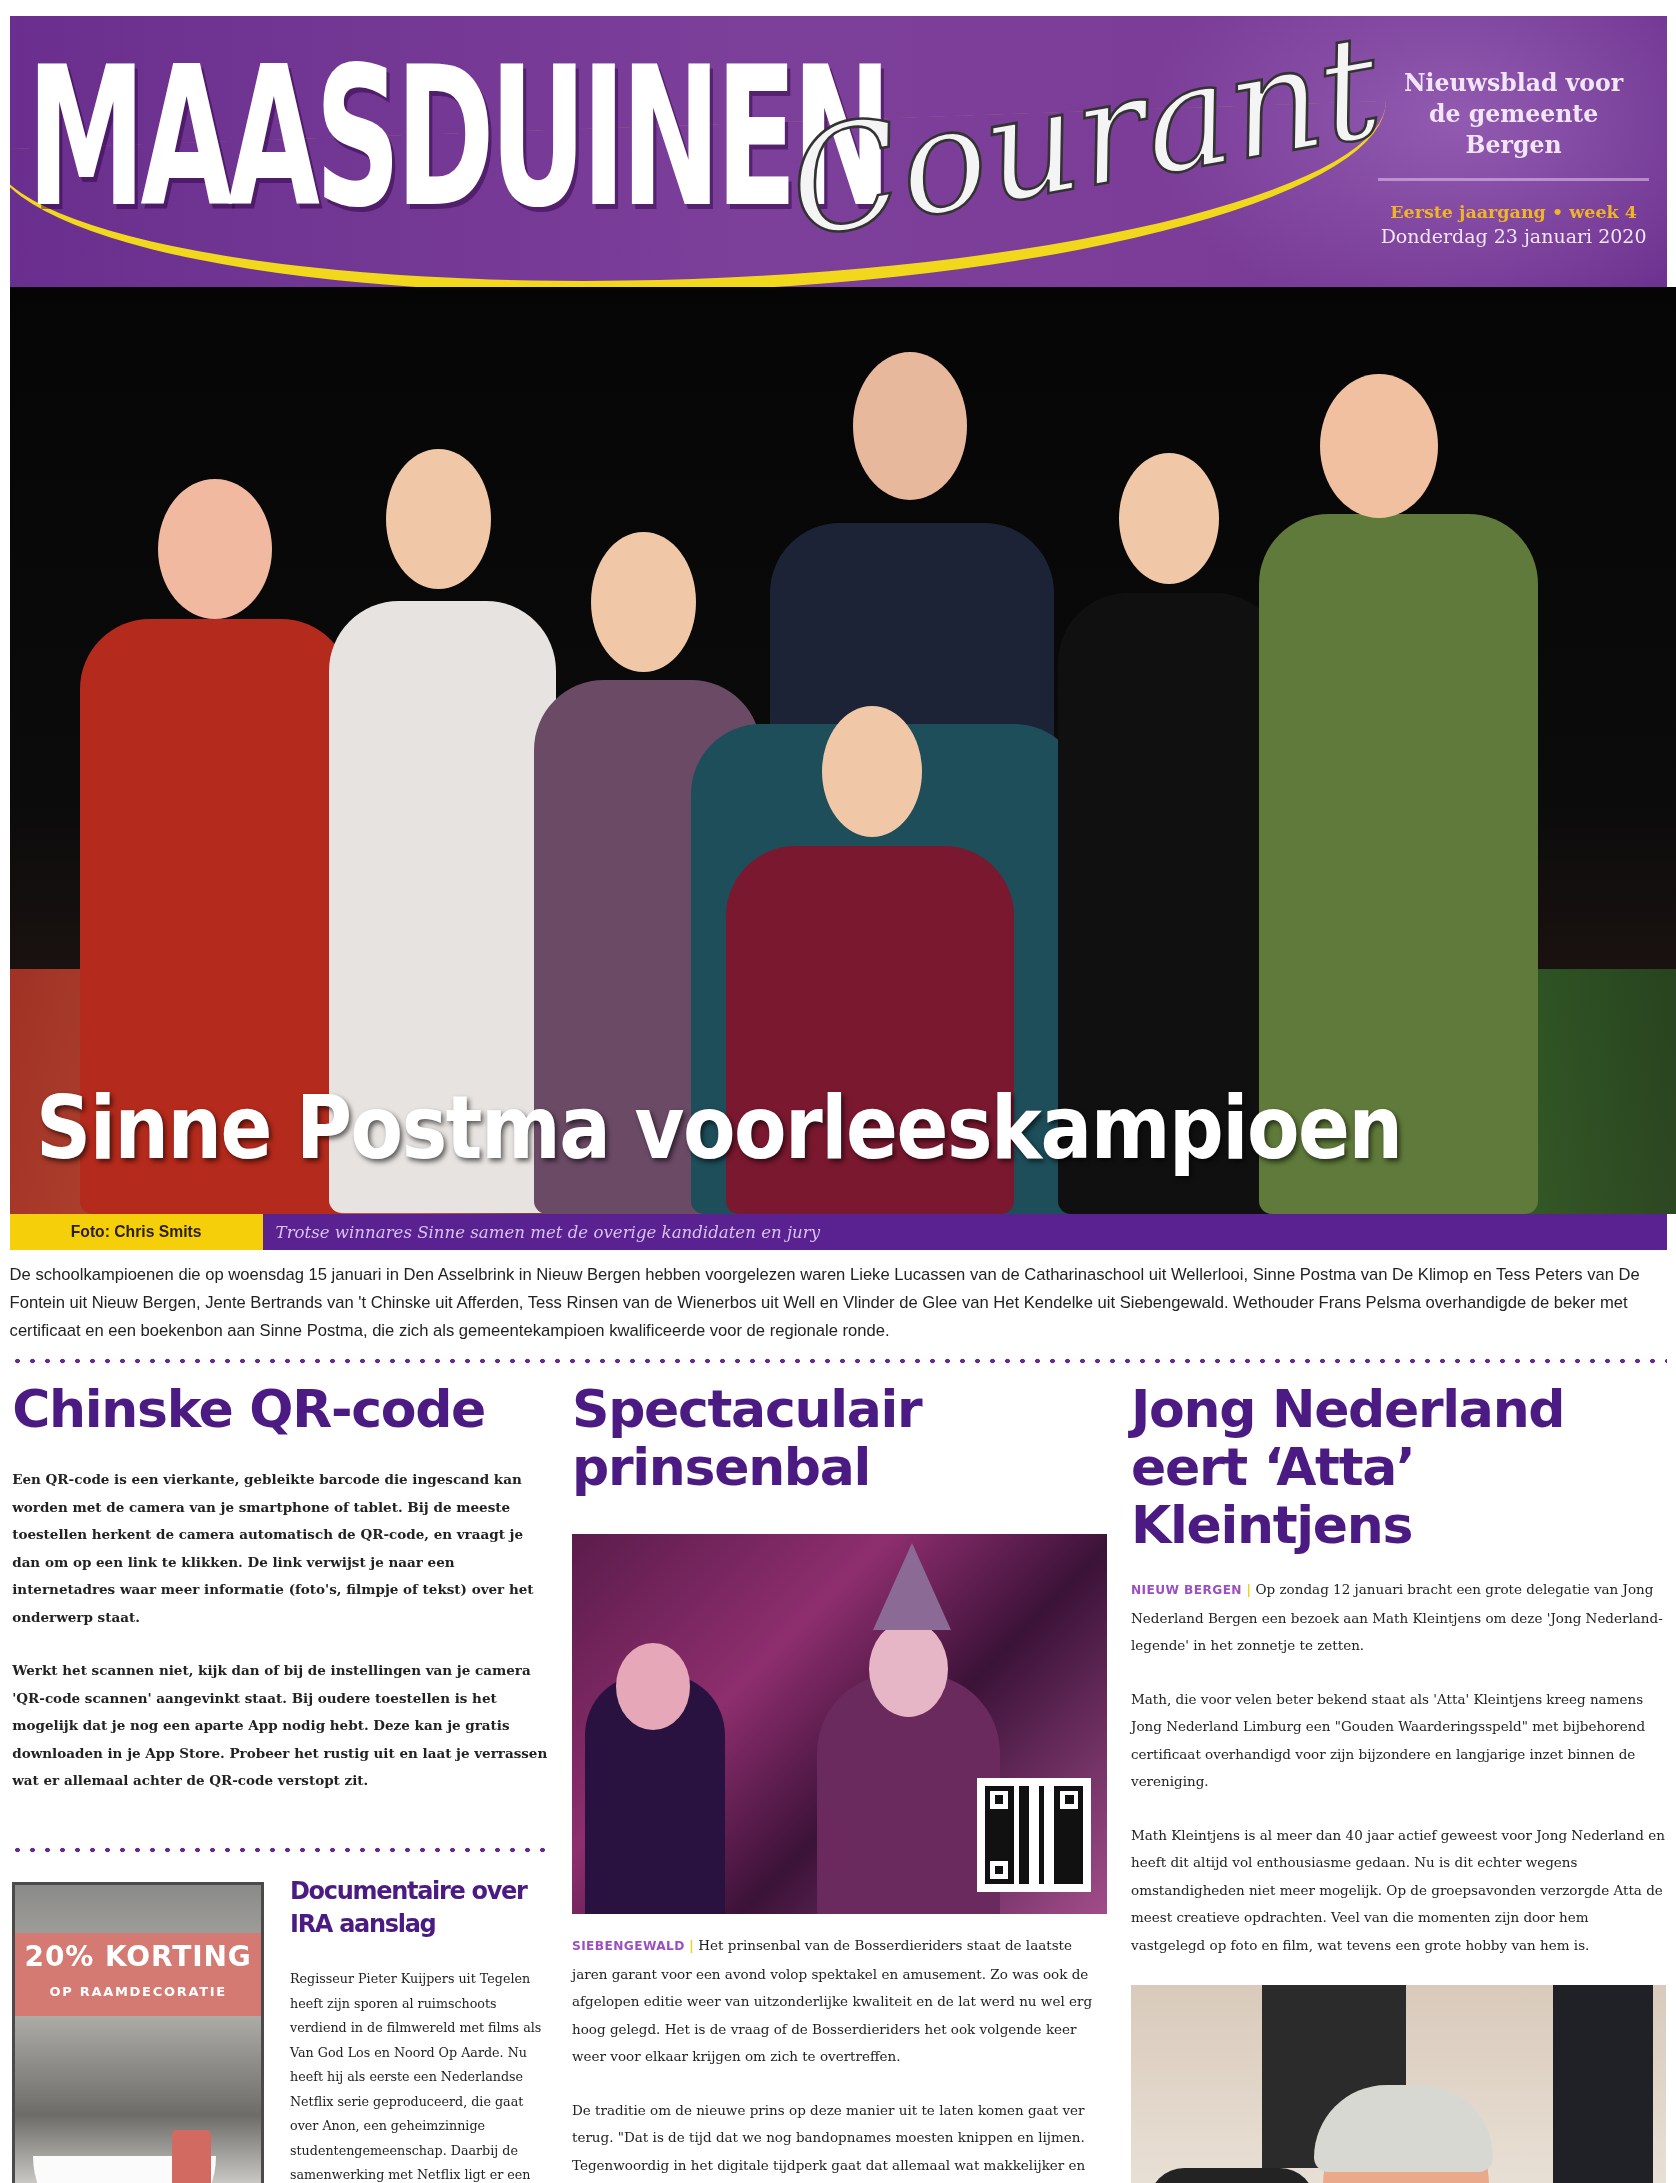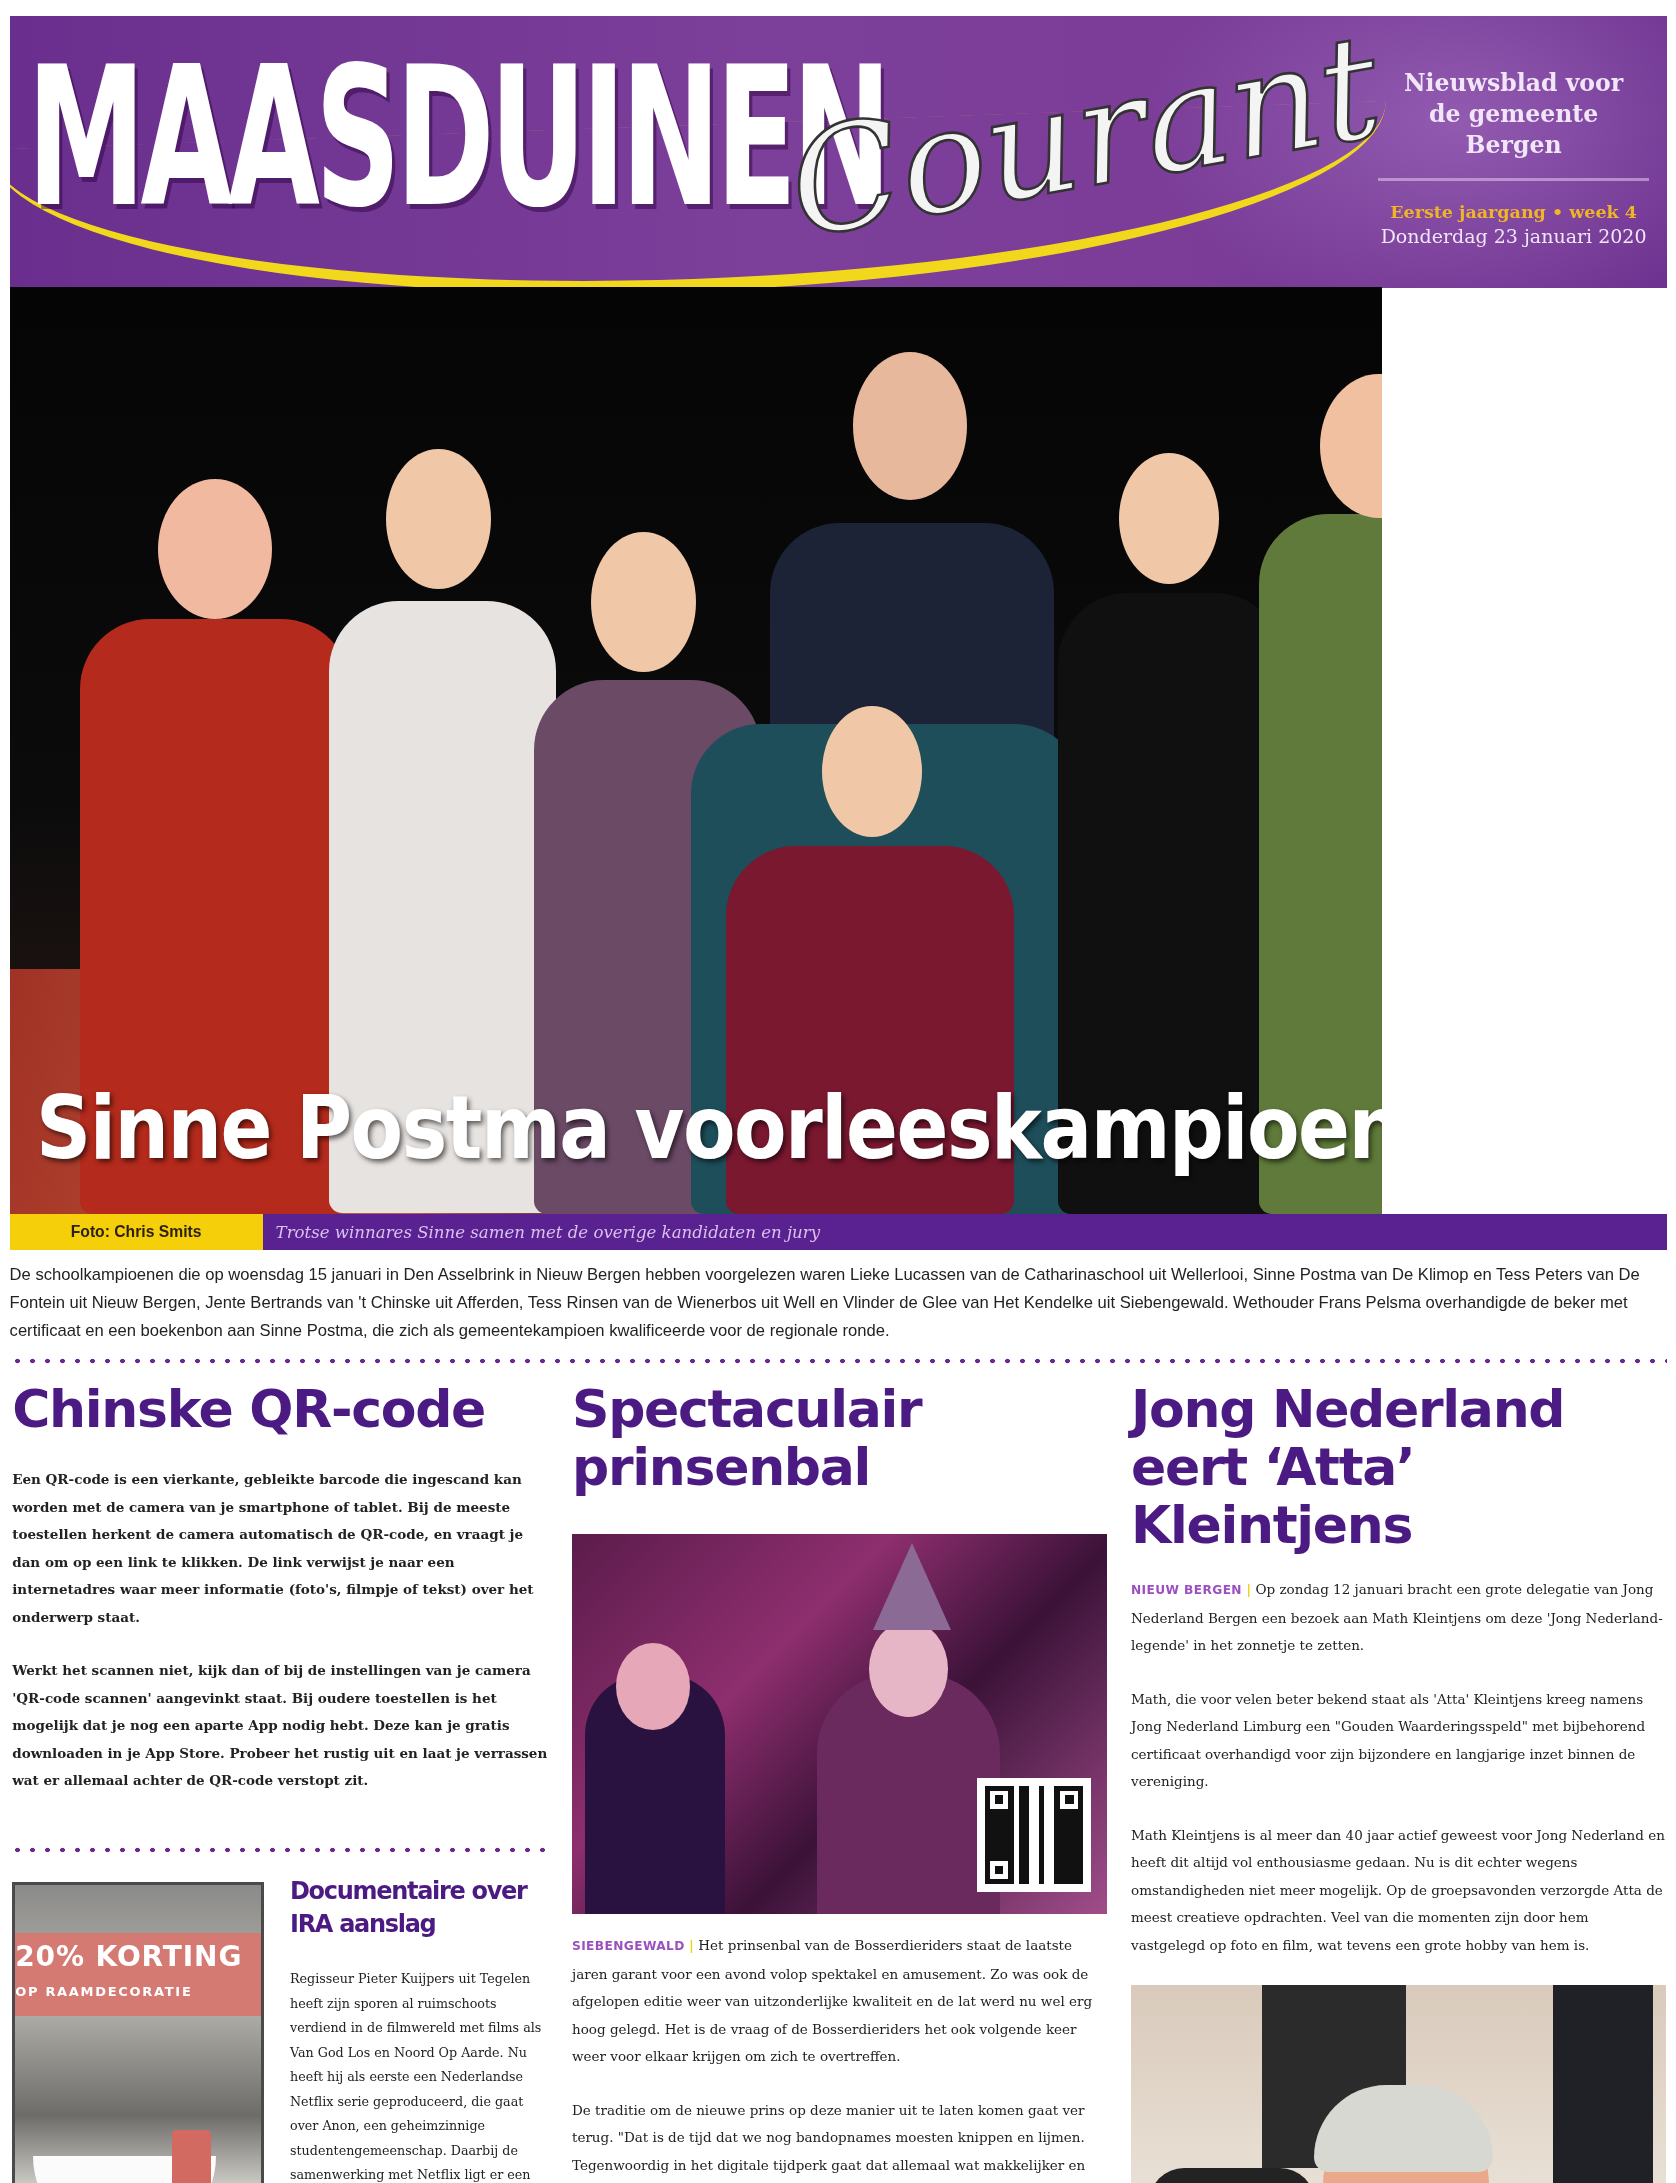"Sinne Postma voorleeskampioen" .hero { width: 1372px -> 1666px }
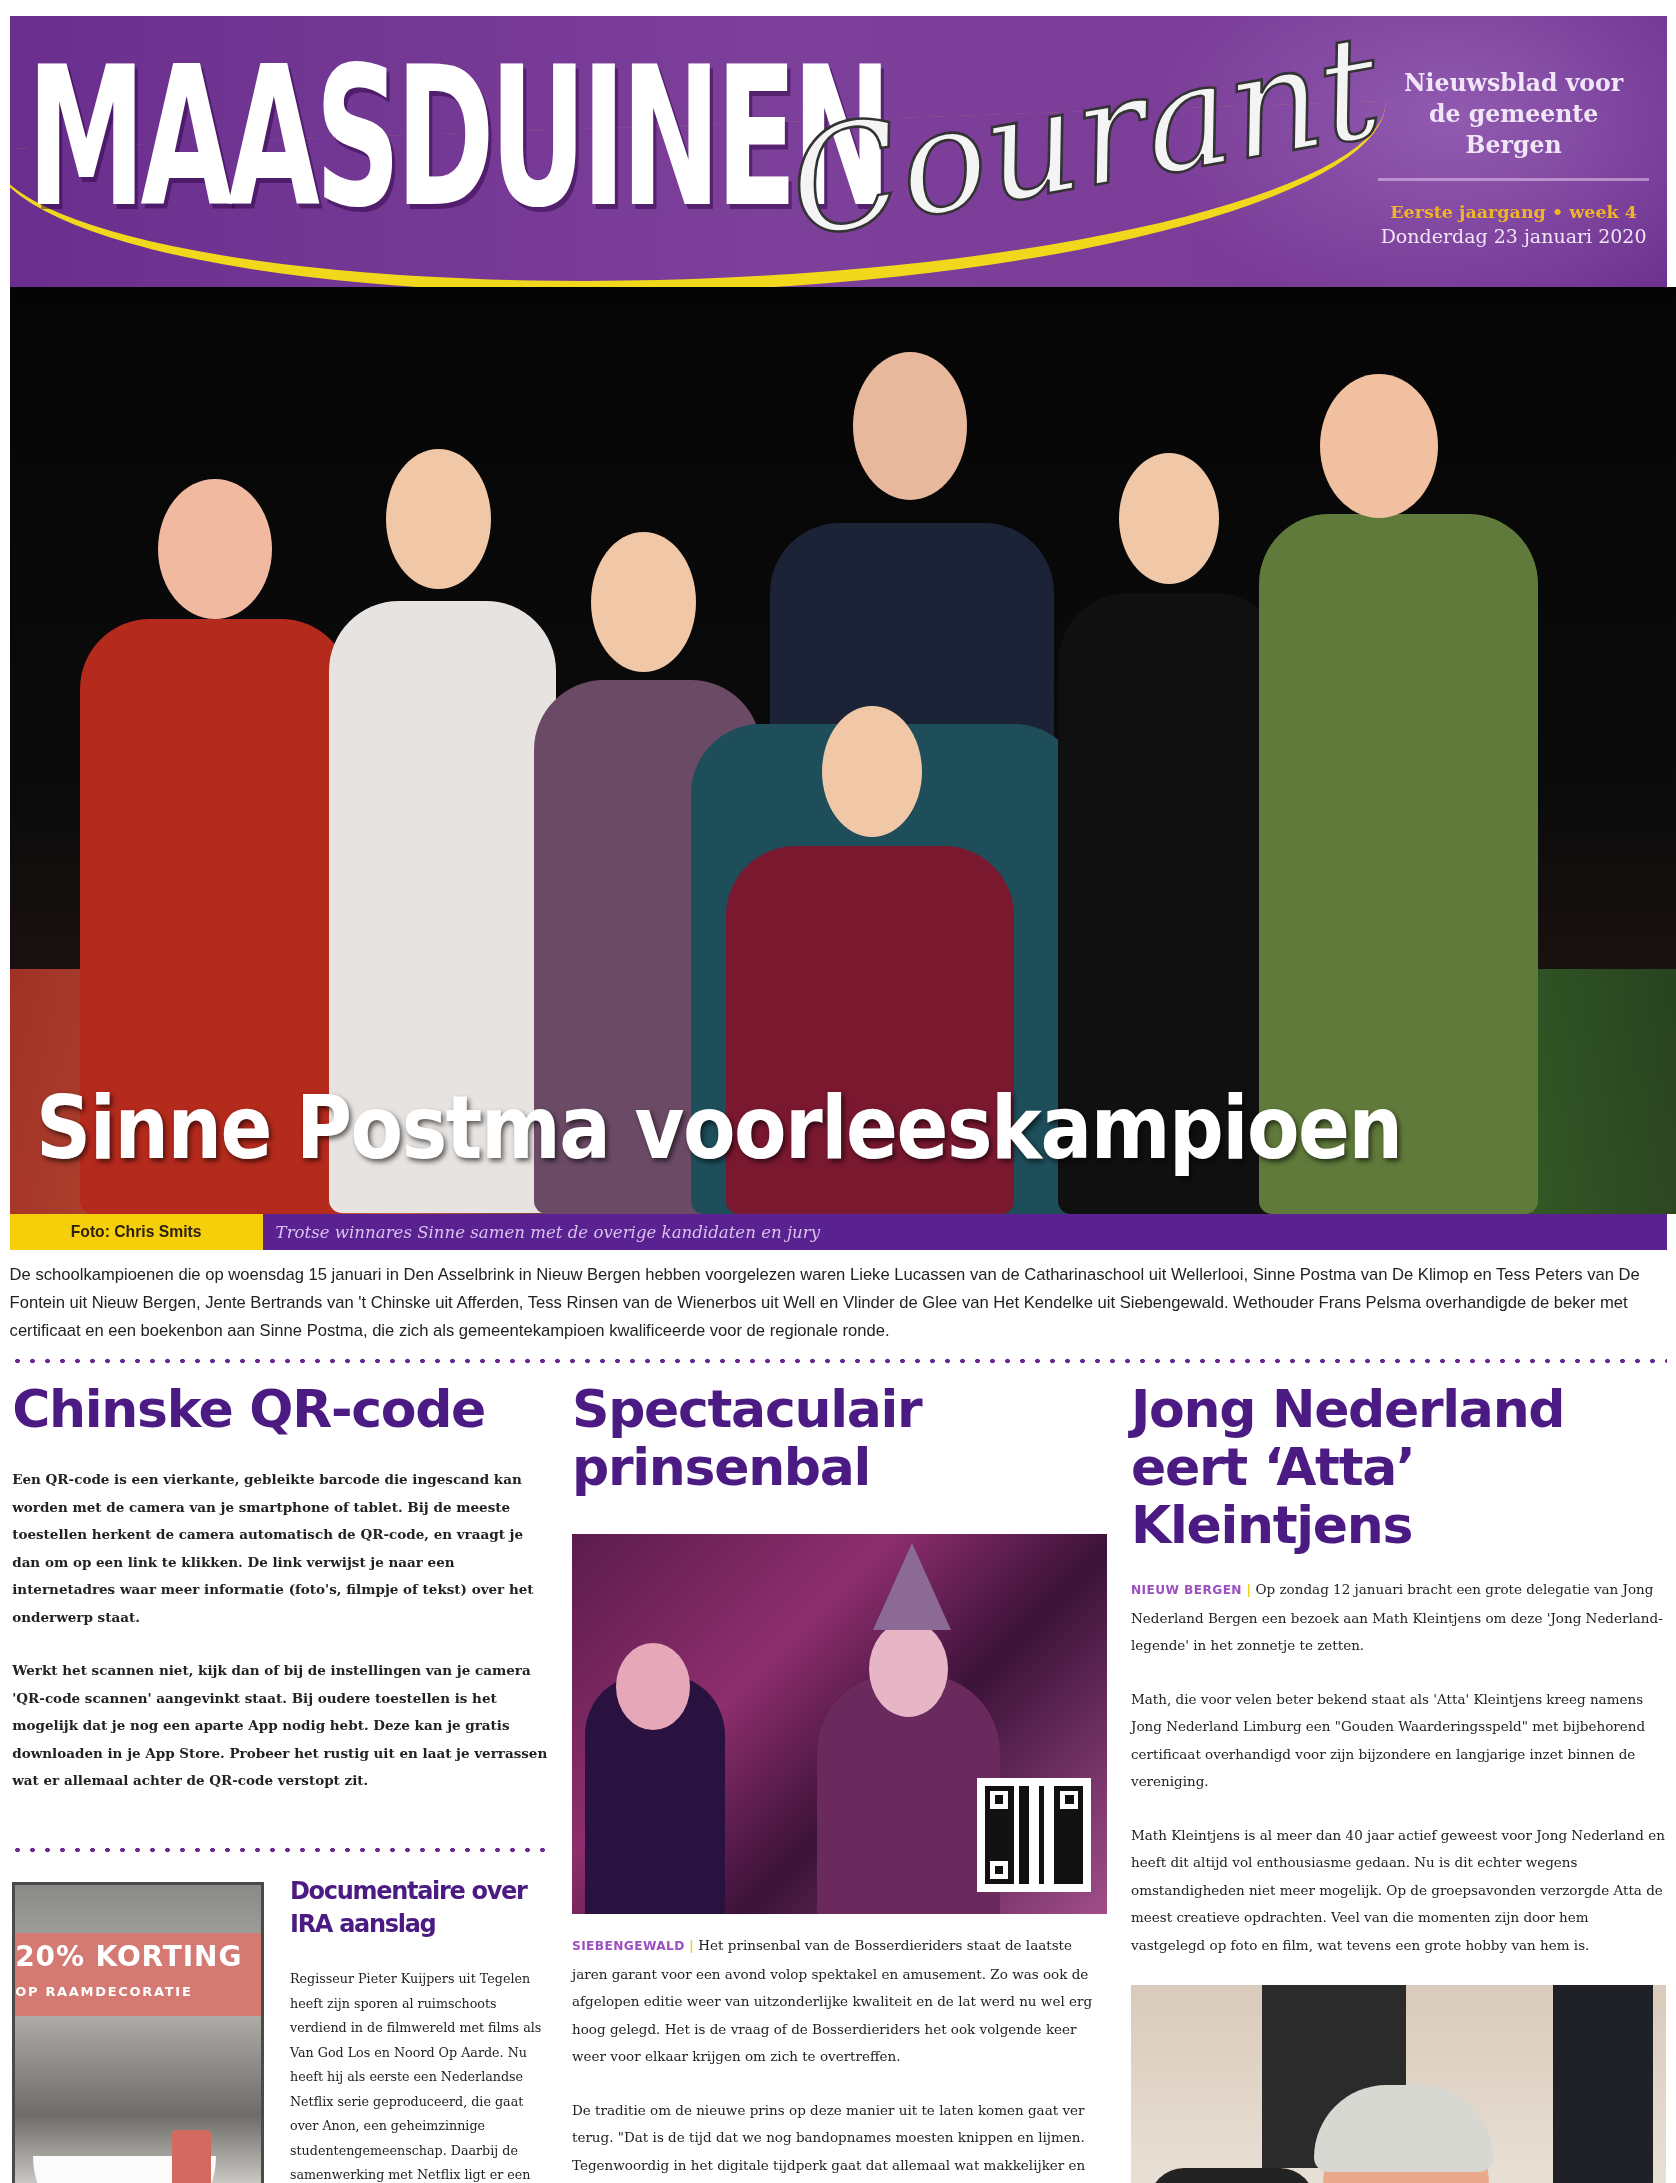"20% KORTING" .ad-banner { text-align: left -> center }
